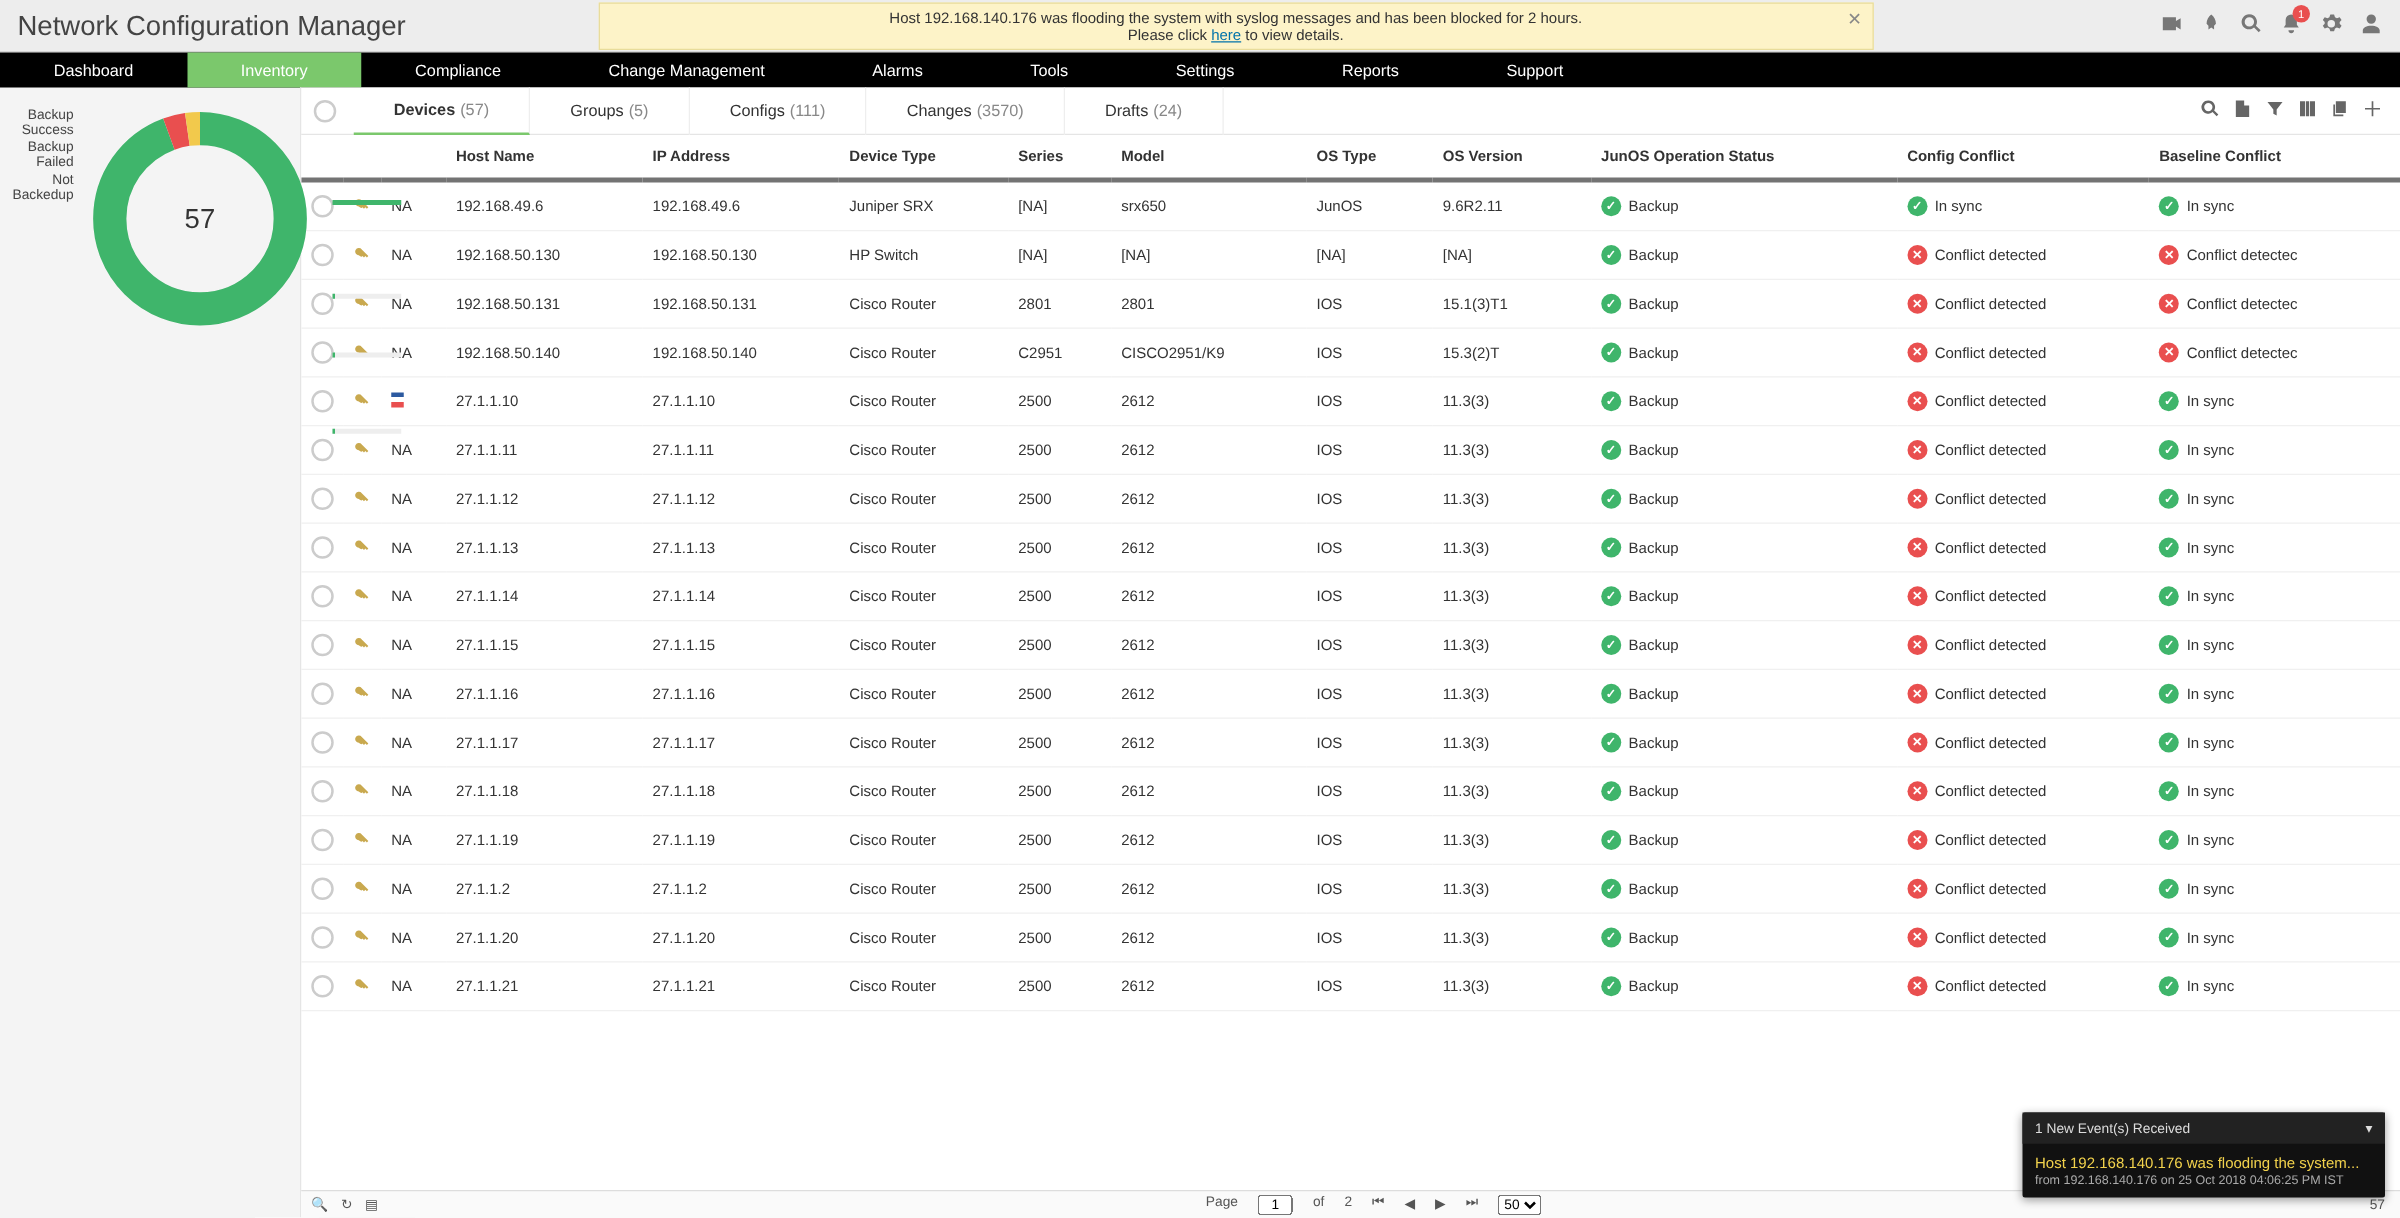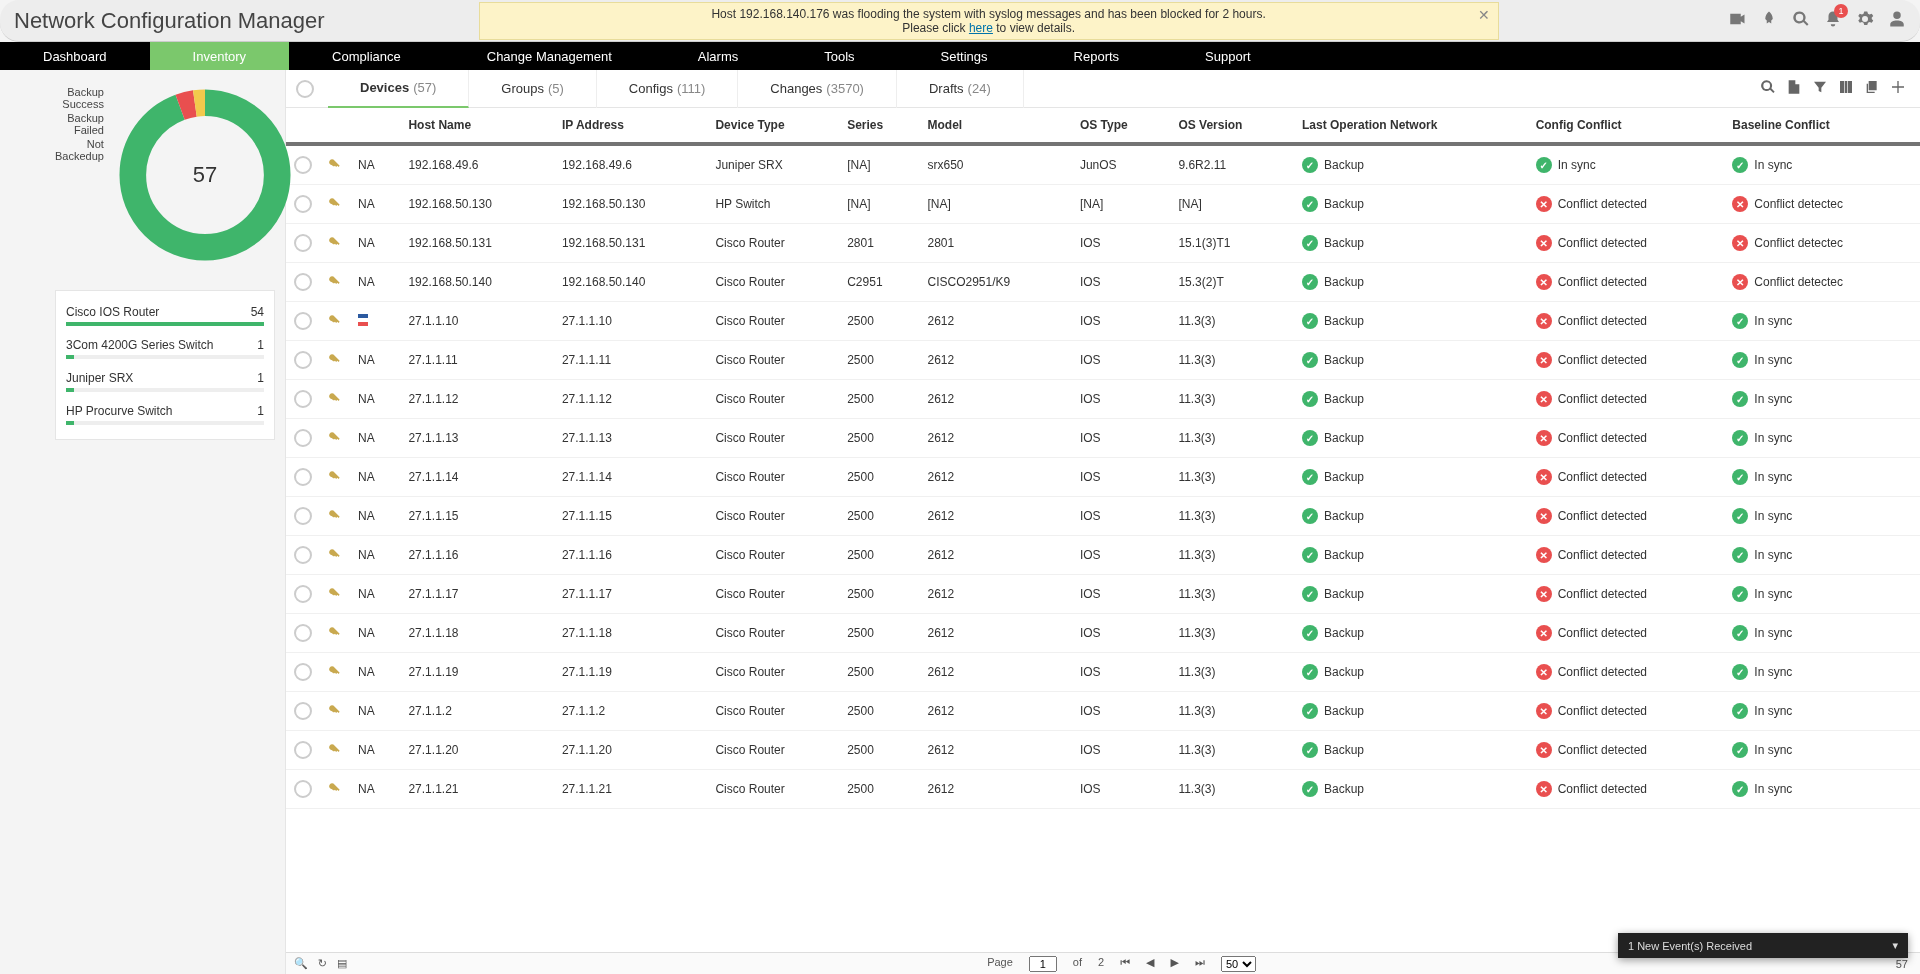"Network Configuration Manager" .header { border-radius: 19px -> none }
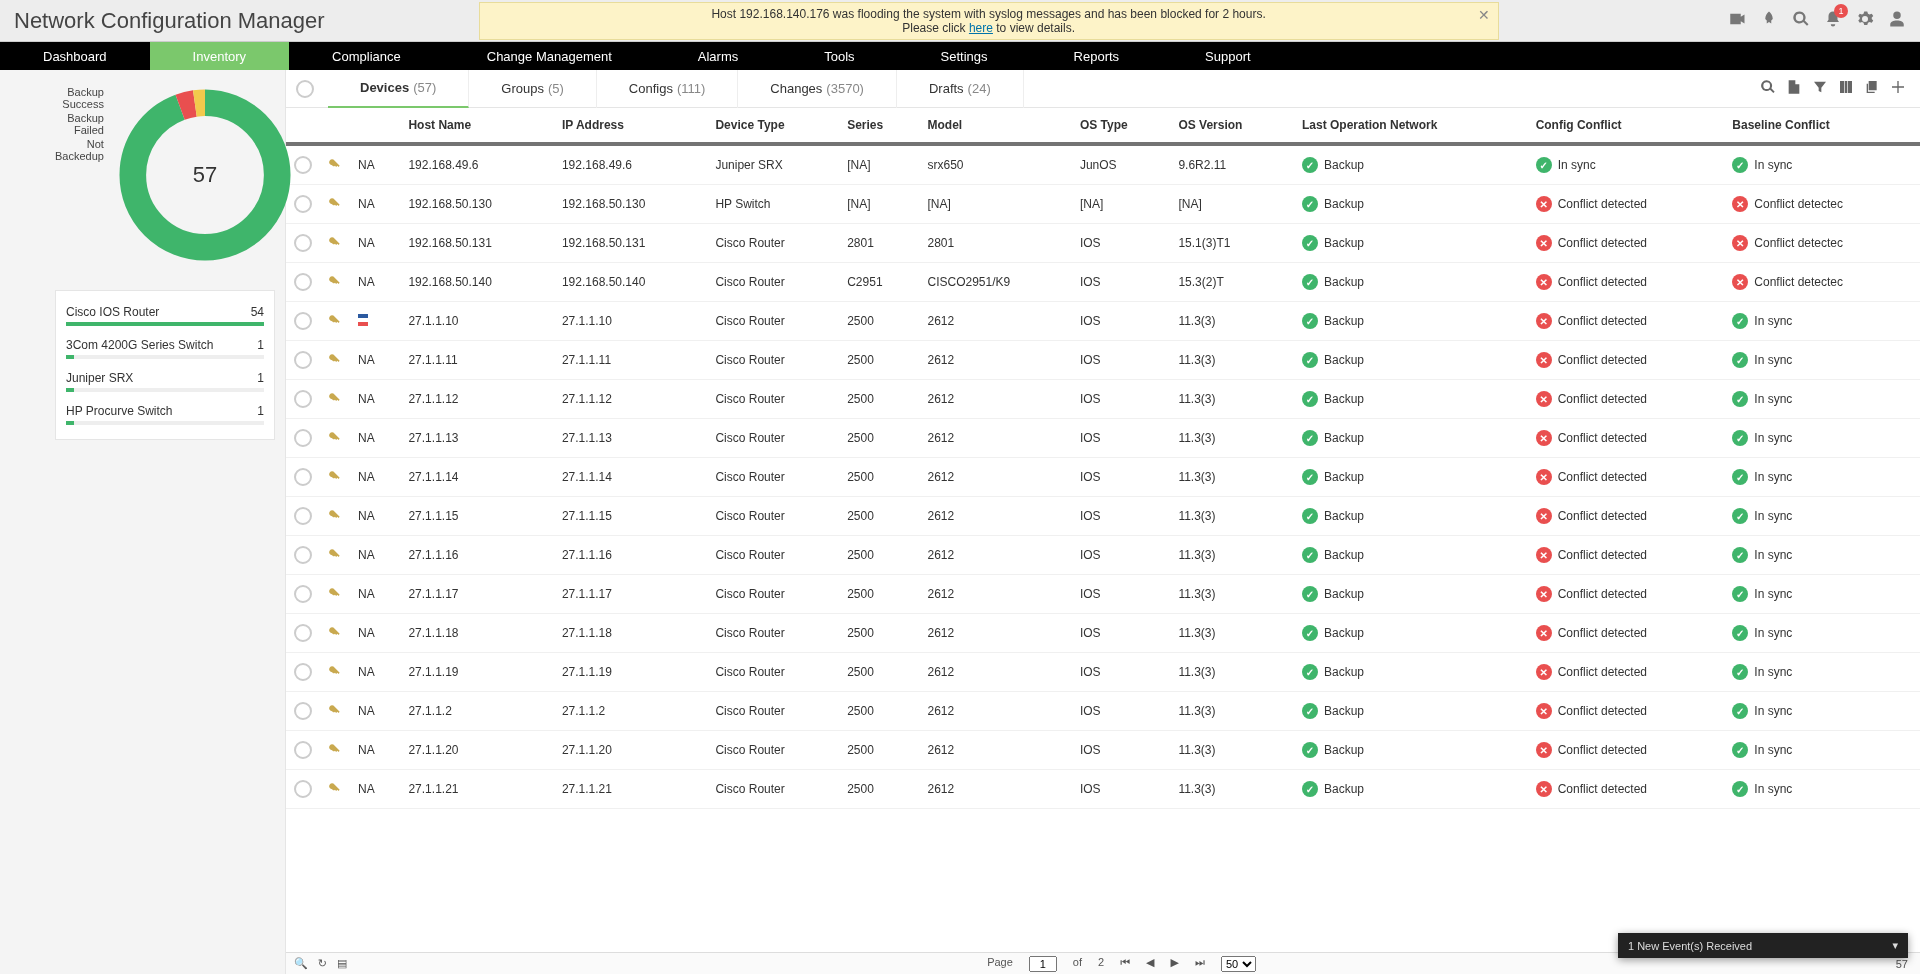"Backup Success" .sidebar { flex-direction: column -> row; margin-left: 45px -> none }
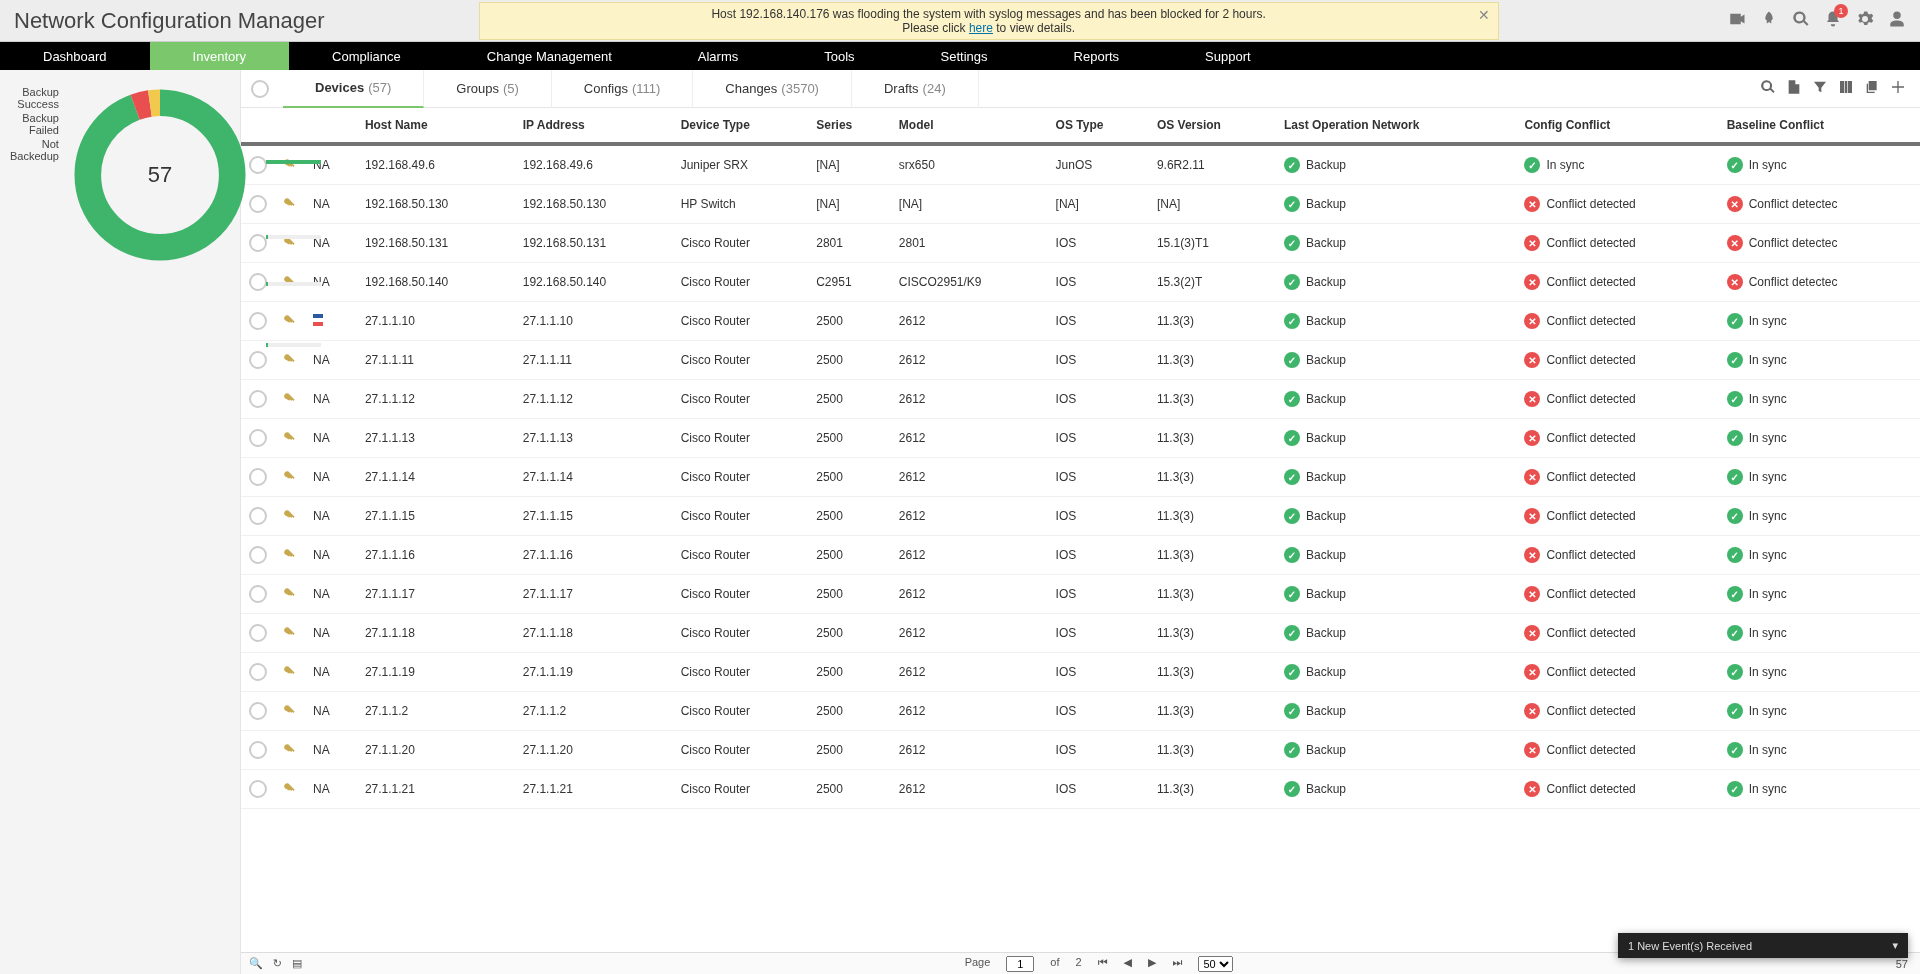"Last Operation Network" th { text: Last Operation Network -> JunOS Operation Status }
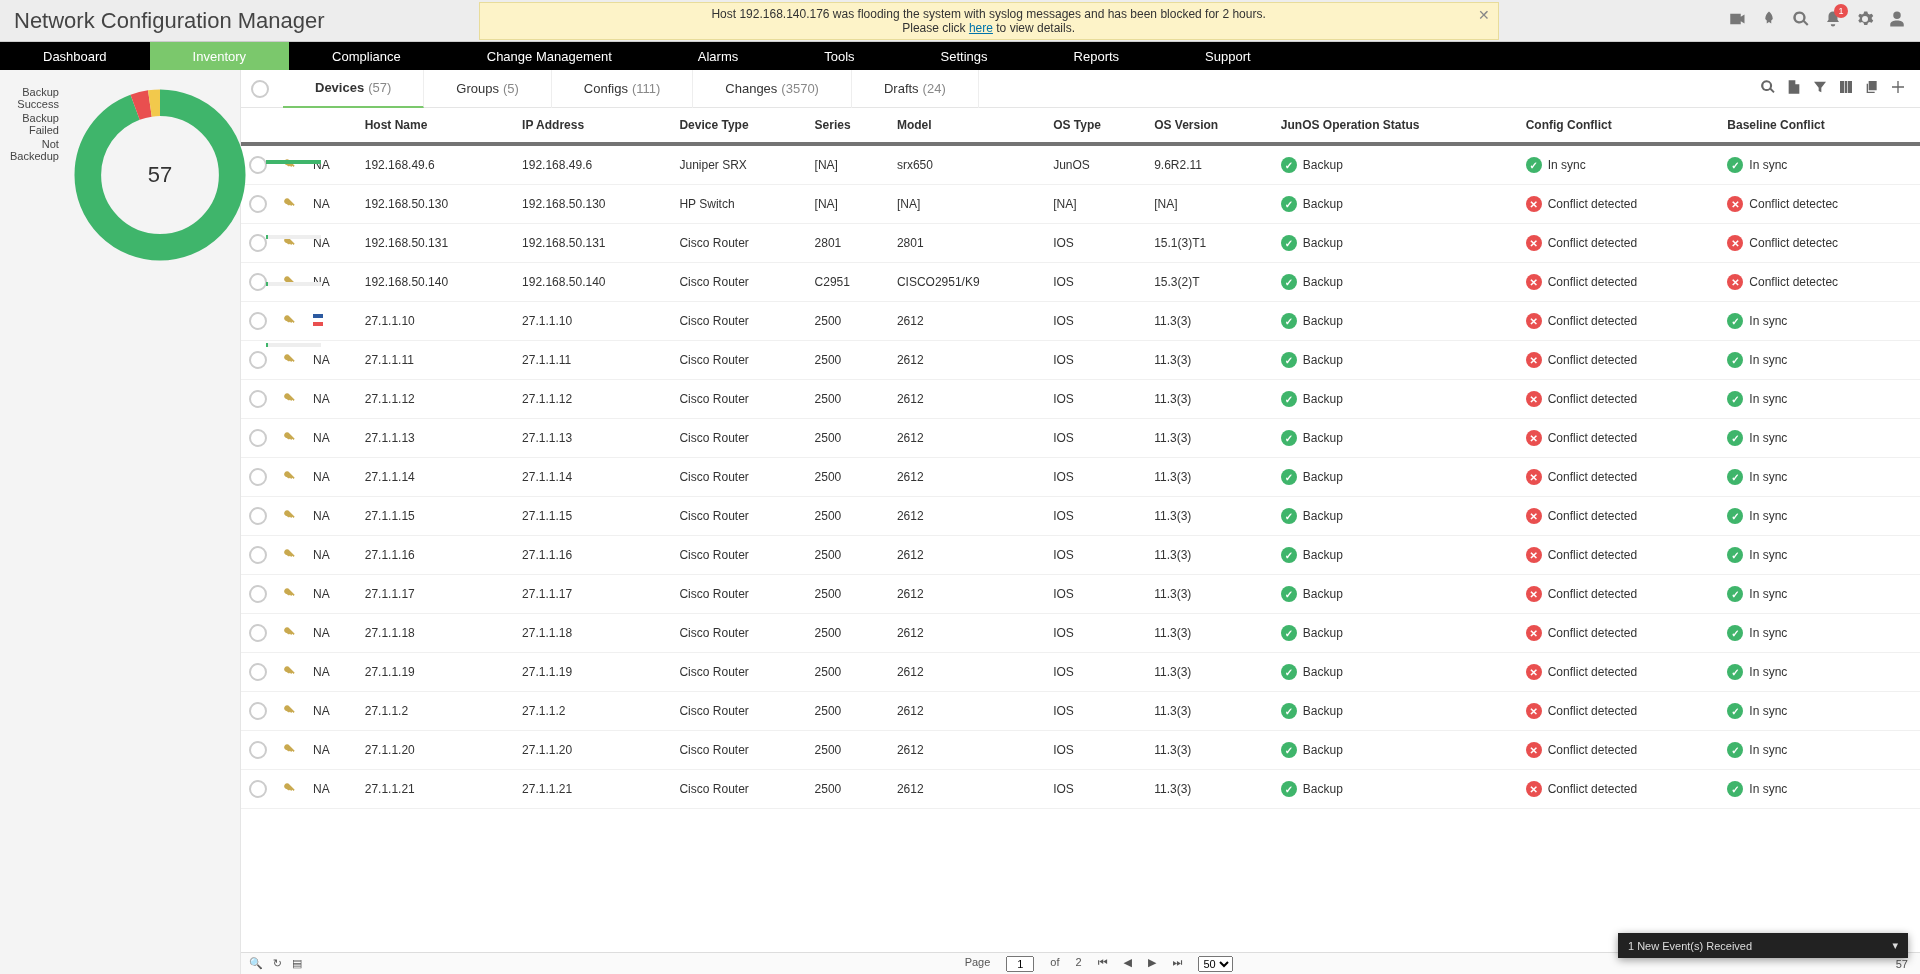"Host 192.168.140.176 was flooding the system..." div.toast-body { html: none -> <div> <div>Host 192.168.140.176 was flooding the system...</div> <div>from 192.168.140.176 on 25 Oct 2018 04:06:25 PM IST</div> </div> }
